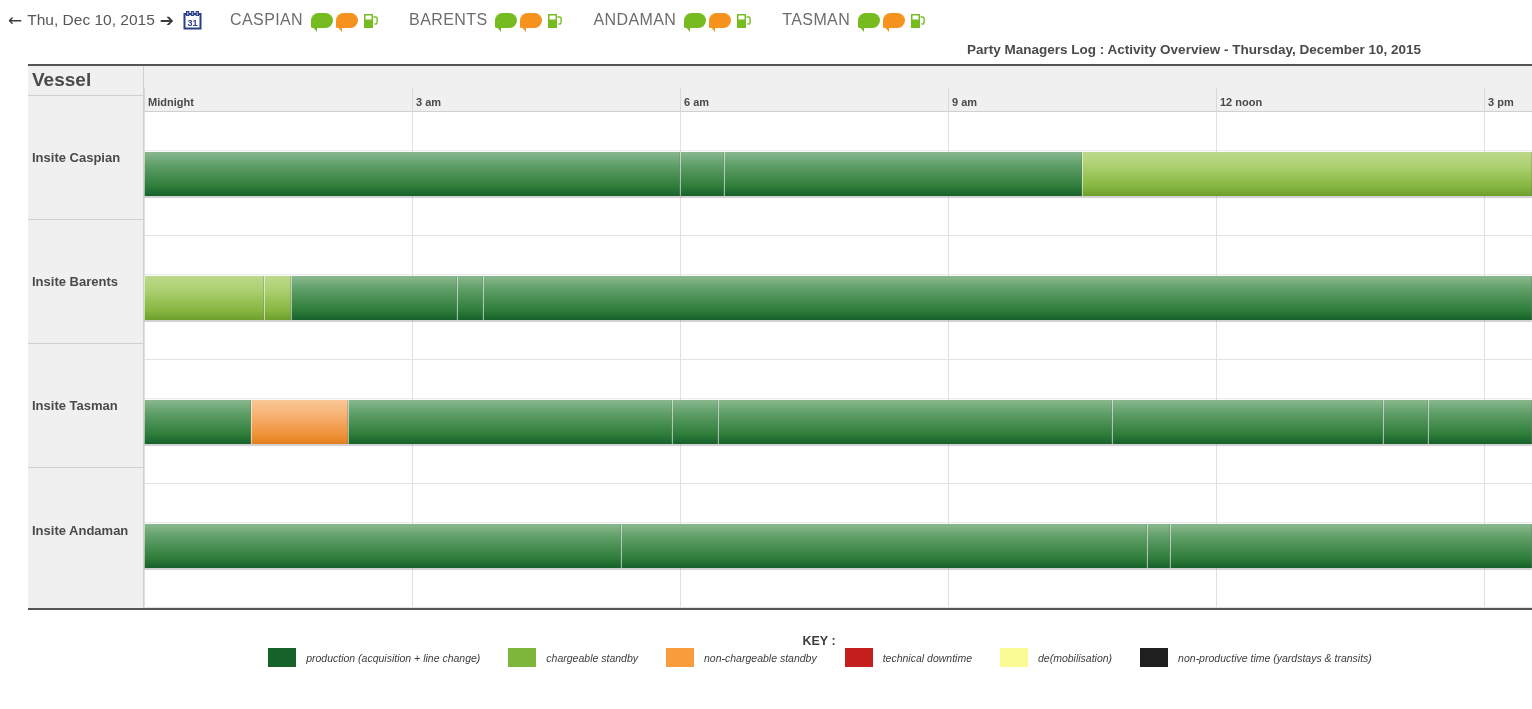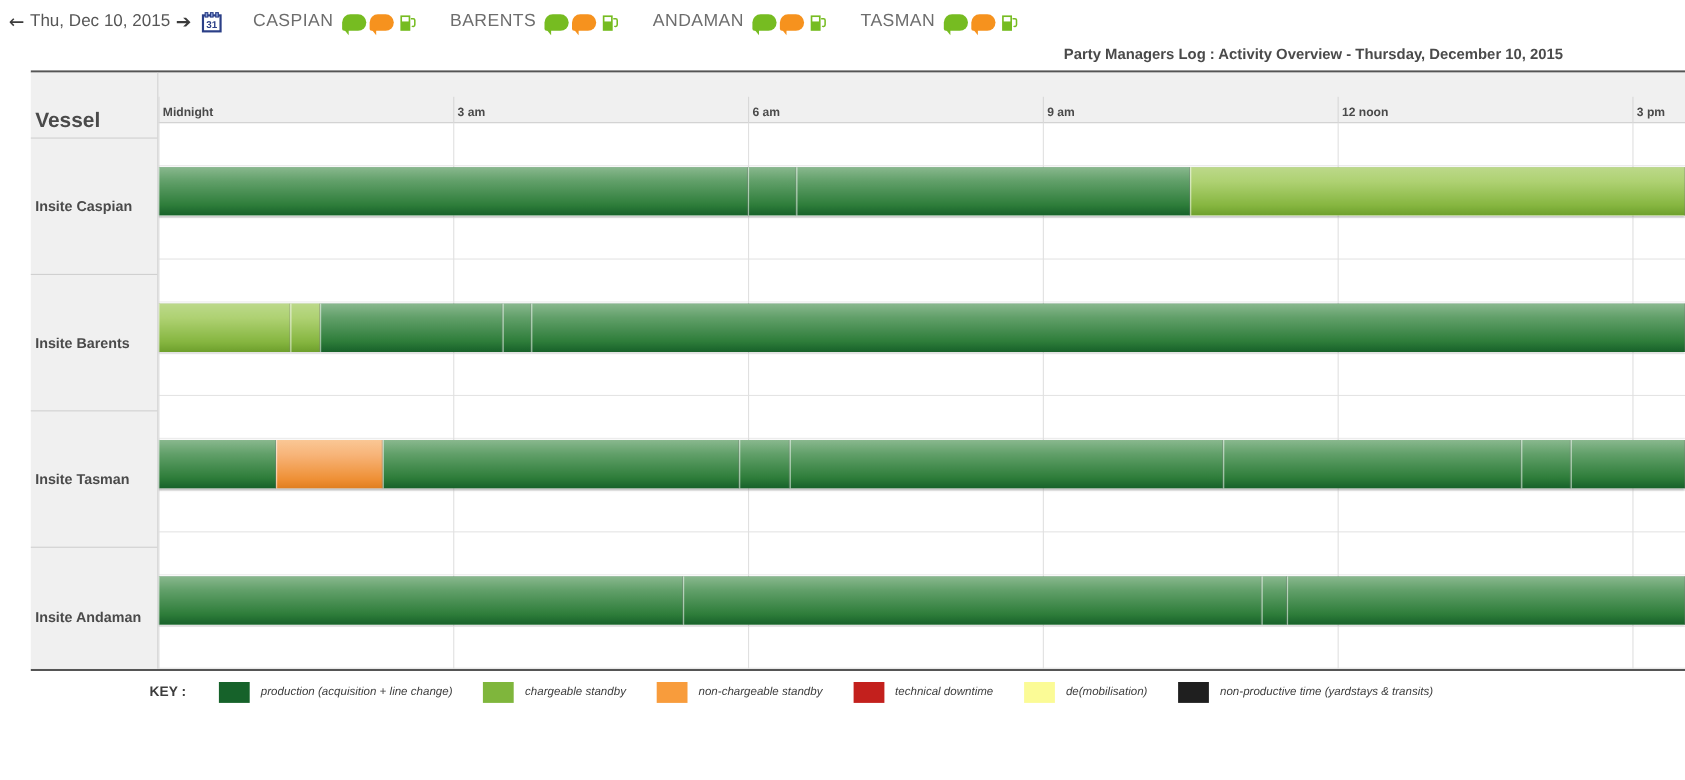"Vessel" .vesselcol .vhead { height: 60px -> 30px }
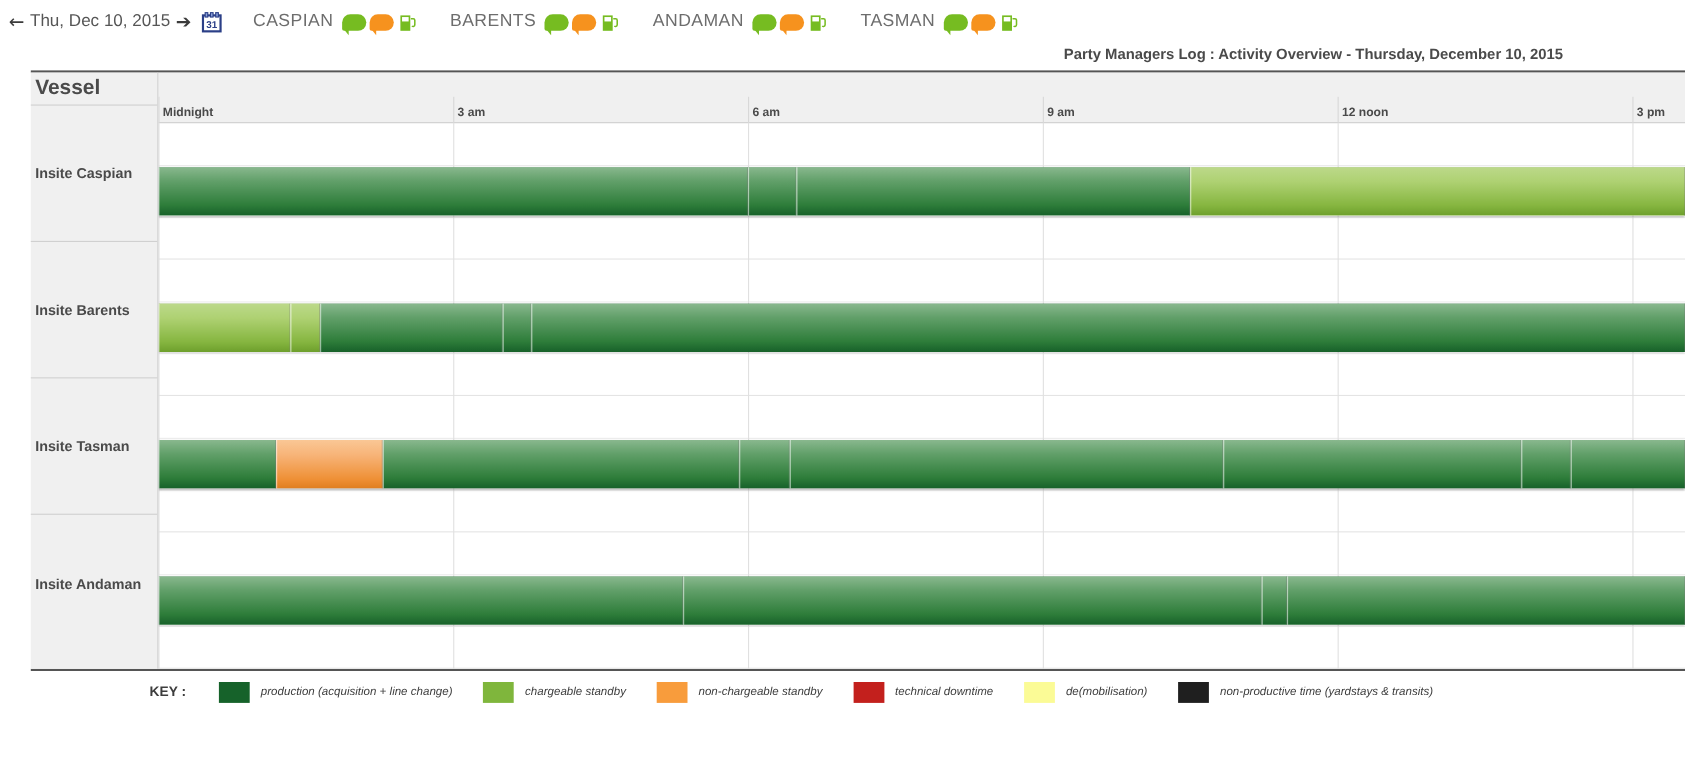"KEY :" .legend { flex-direction: none -> column; margin-top: 4px -> 24px }
